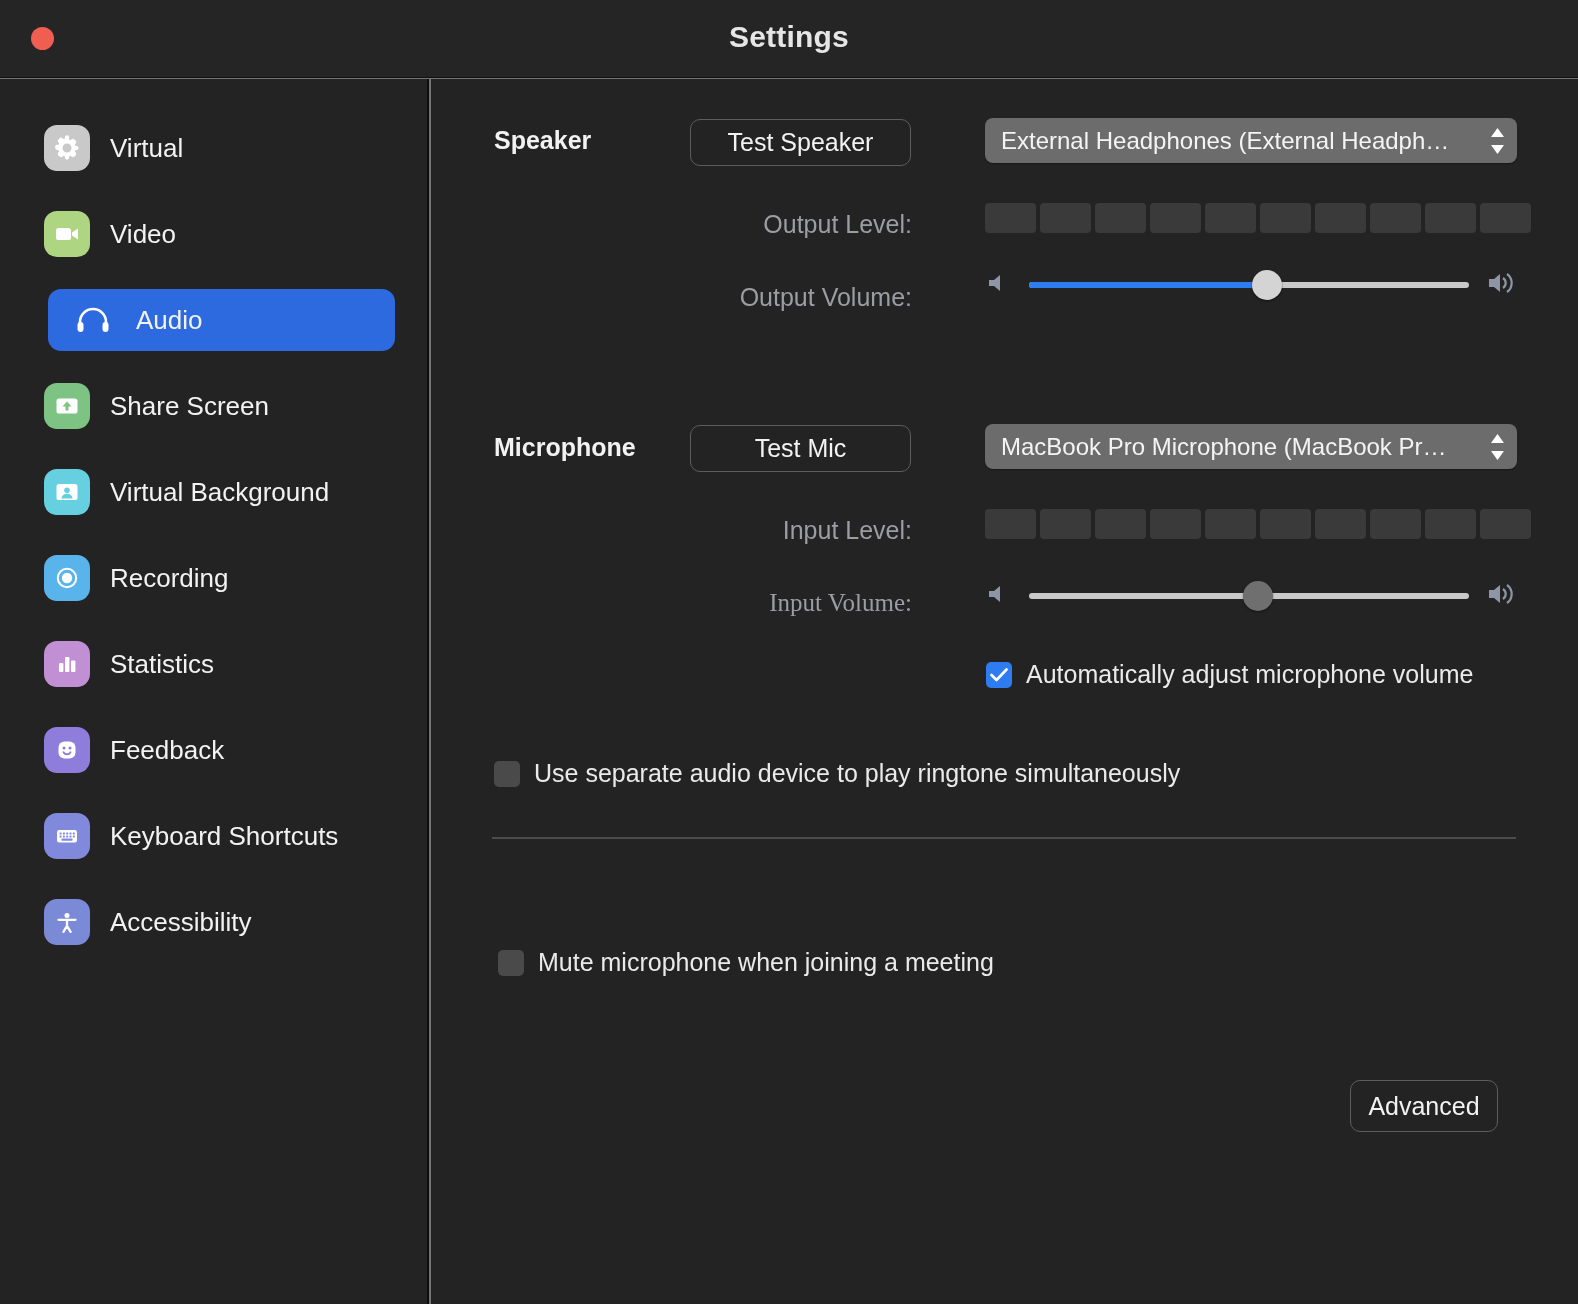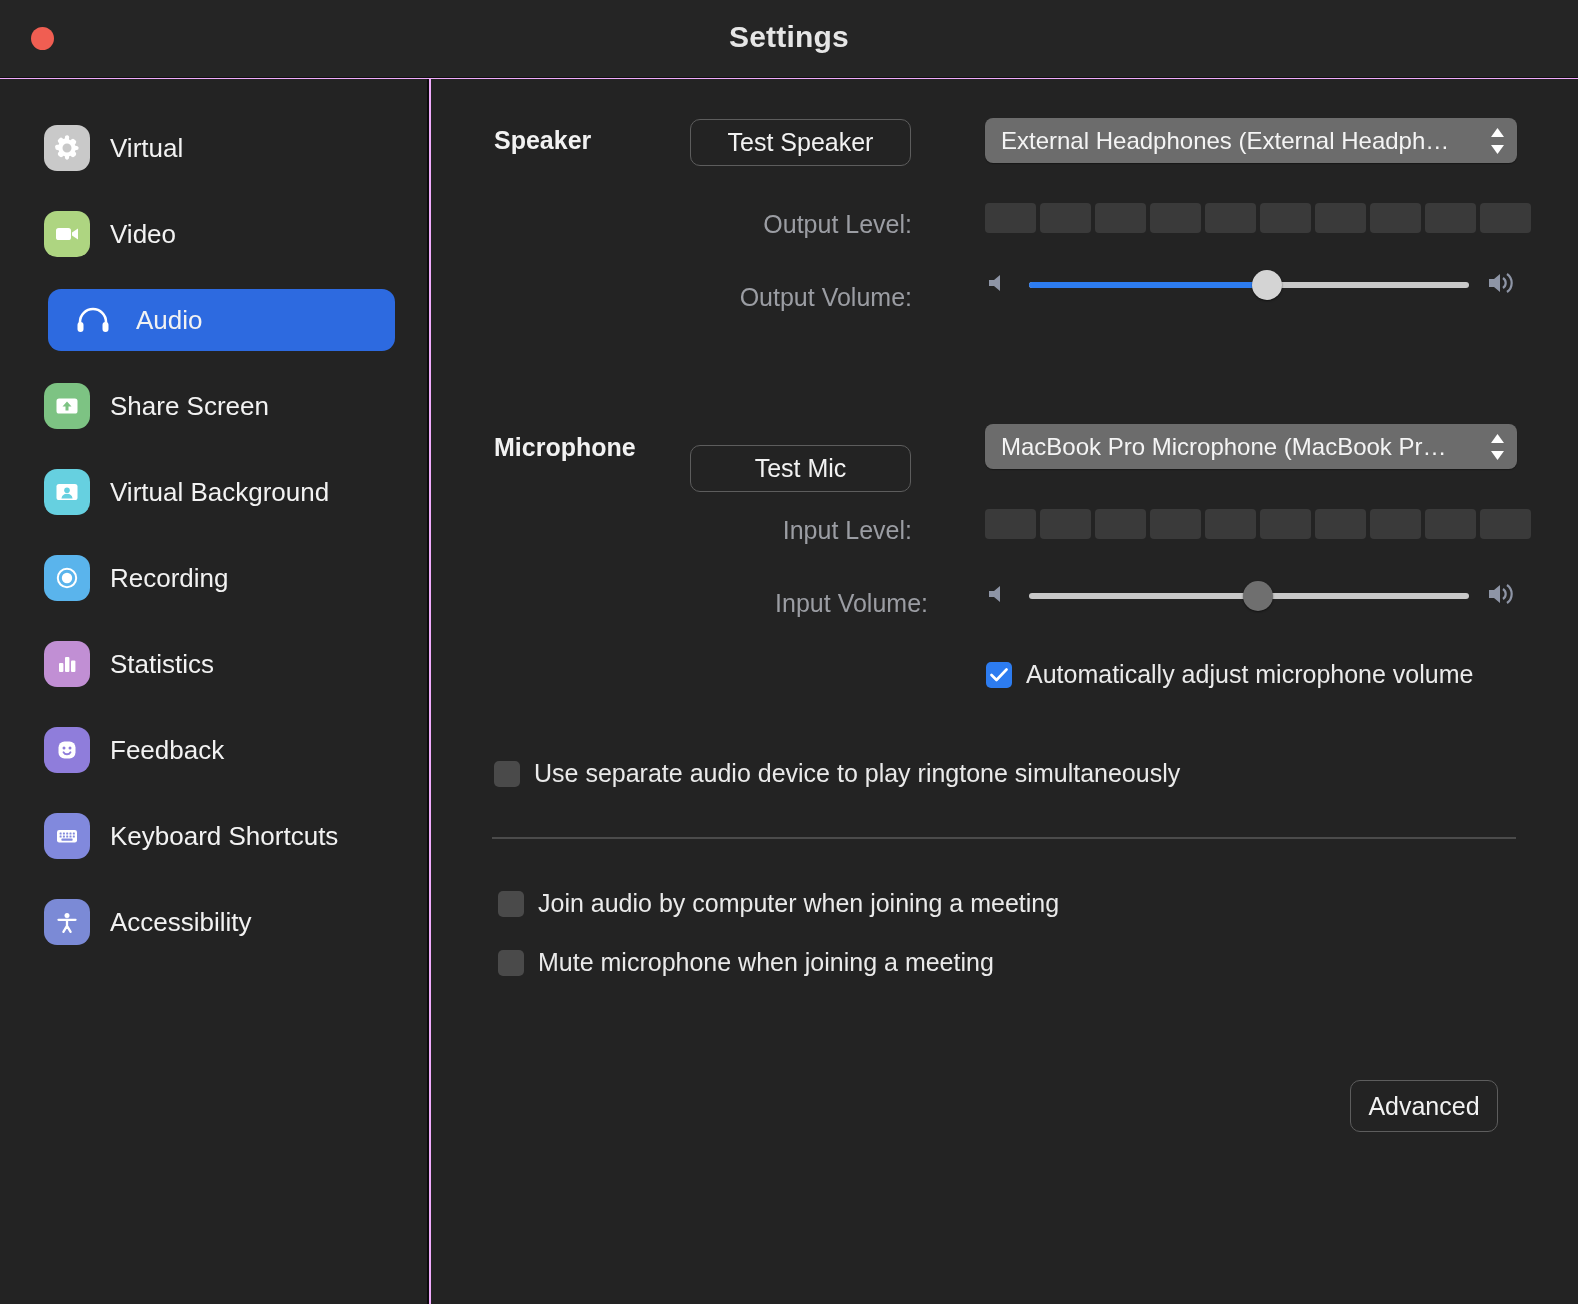"Settings" .window { background: #f0abfc -> #737373 }
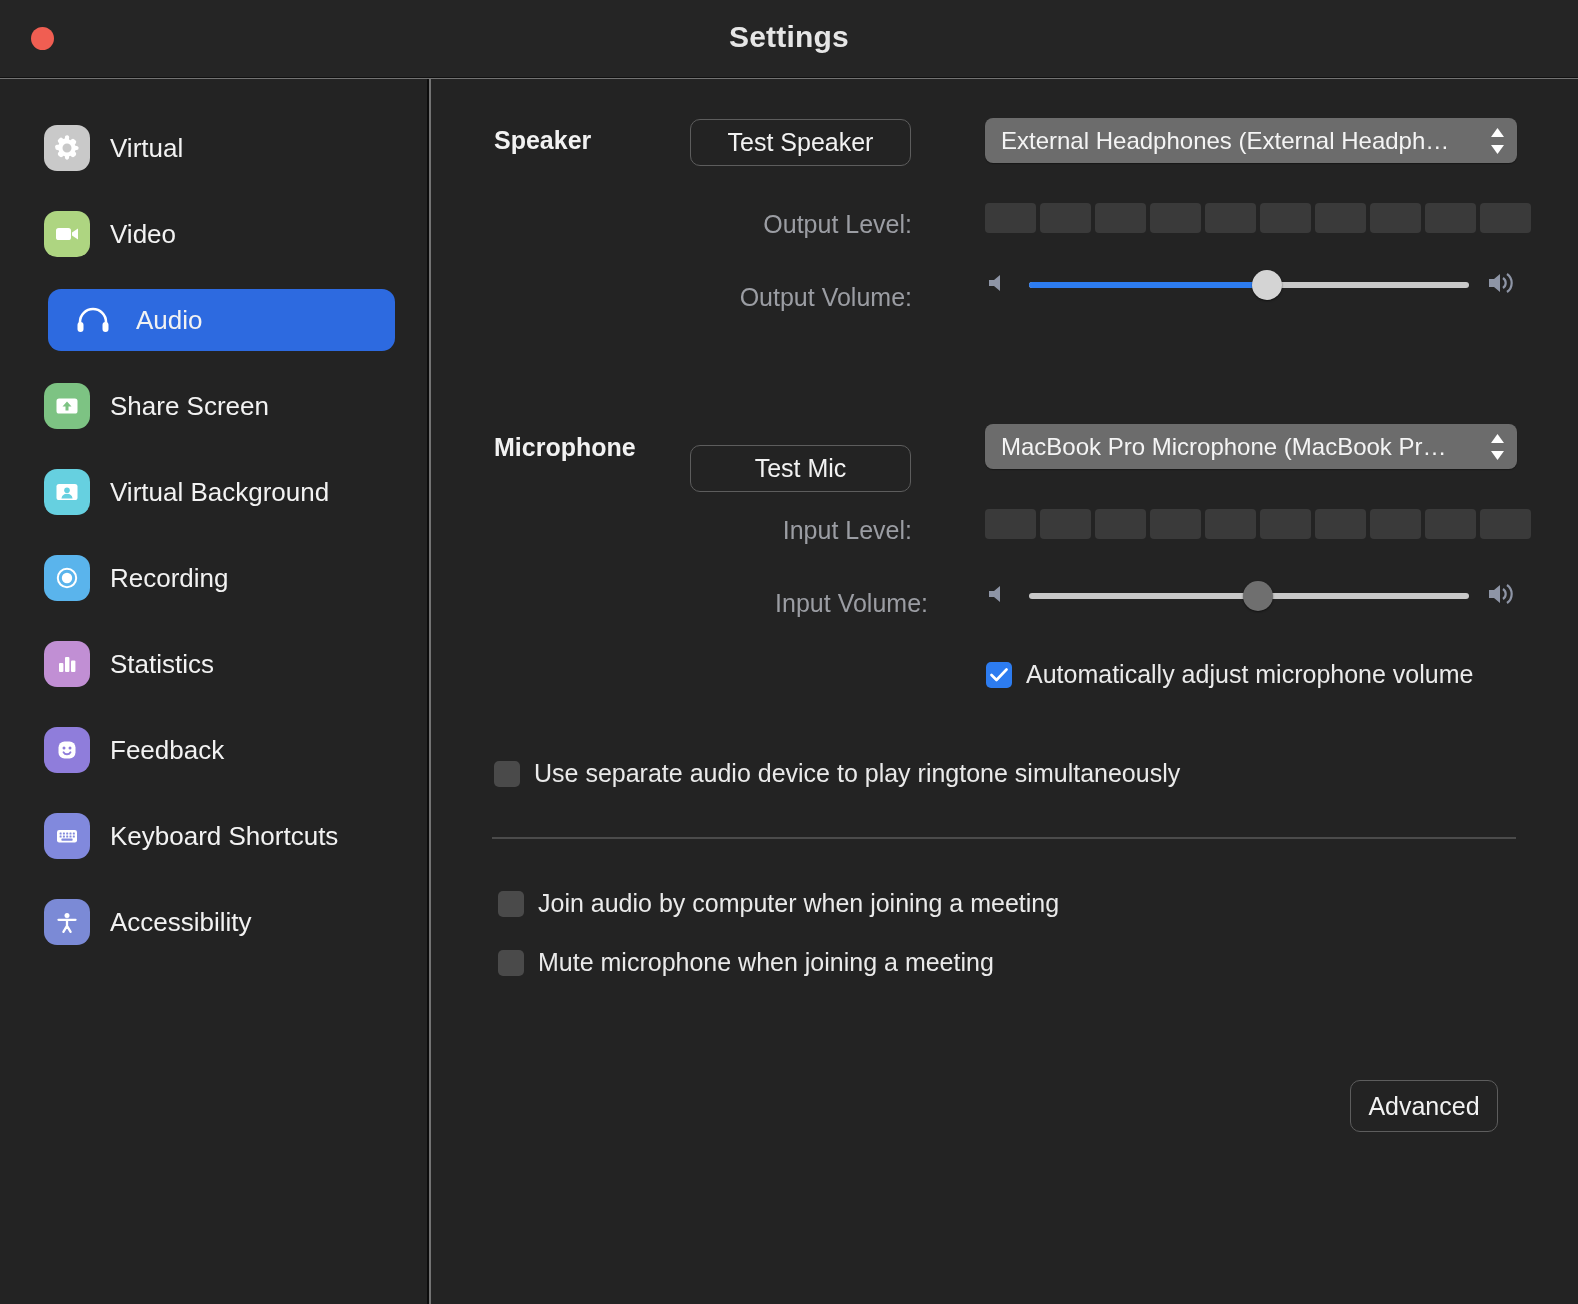"Test Mic" button.btn-pill { margin-top: 20px -> none }
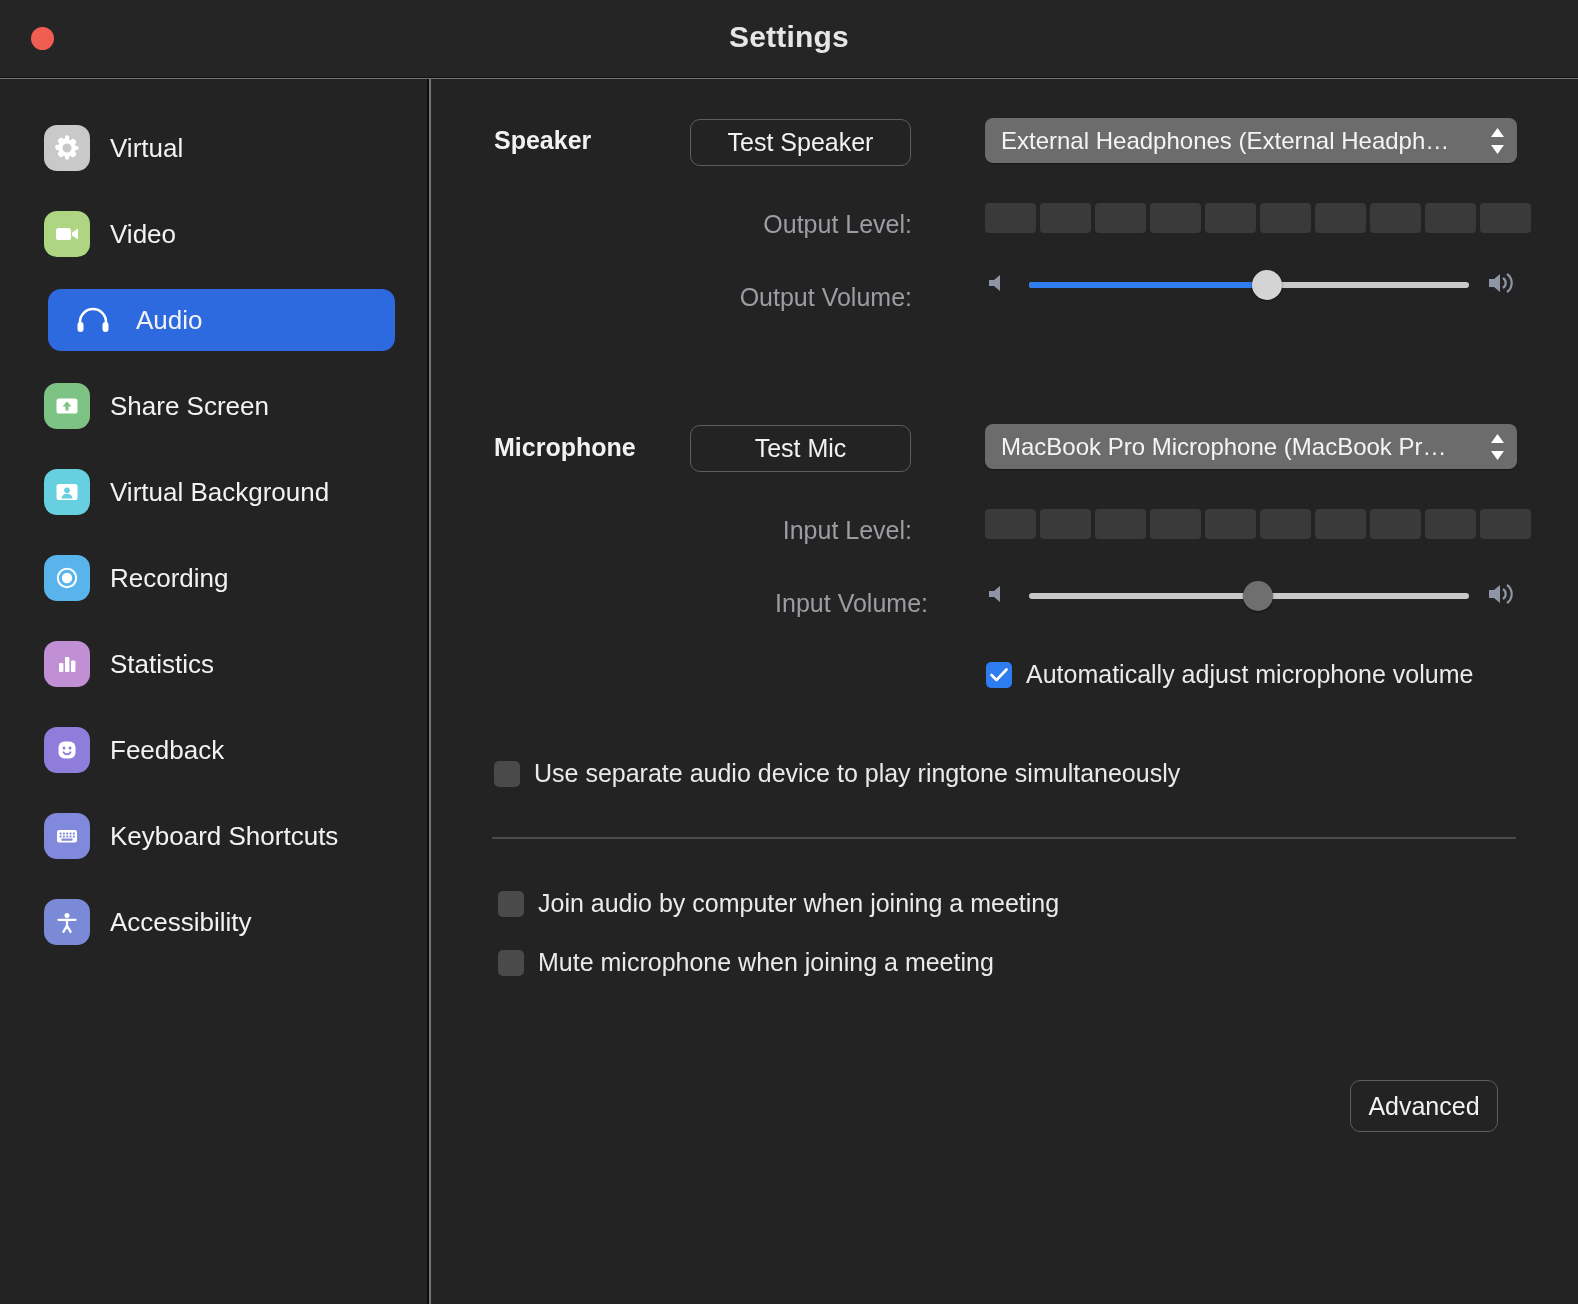"Input Volume:" div.field-label { font-family: none -> Liberation Serif, serif; left: 197px -> 181px }
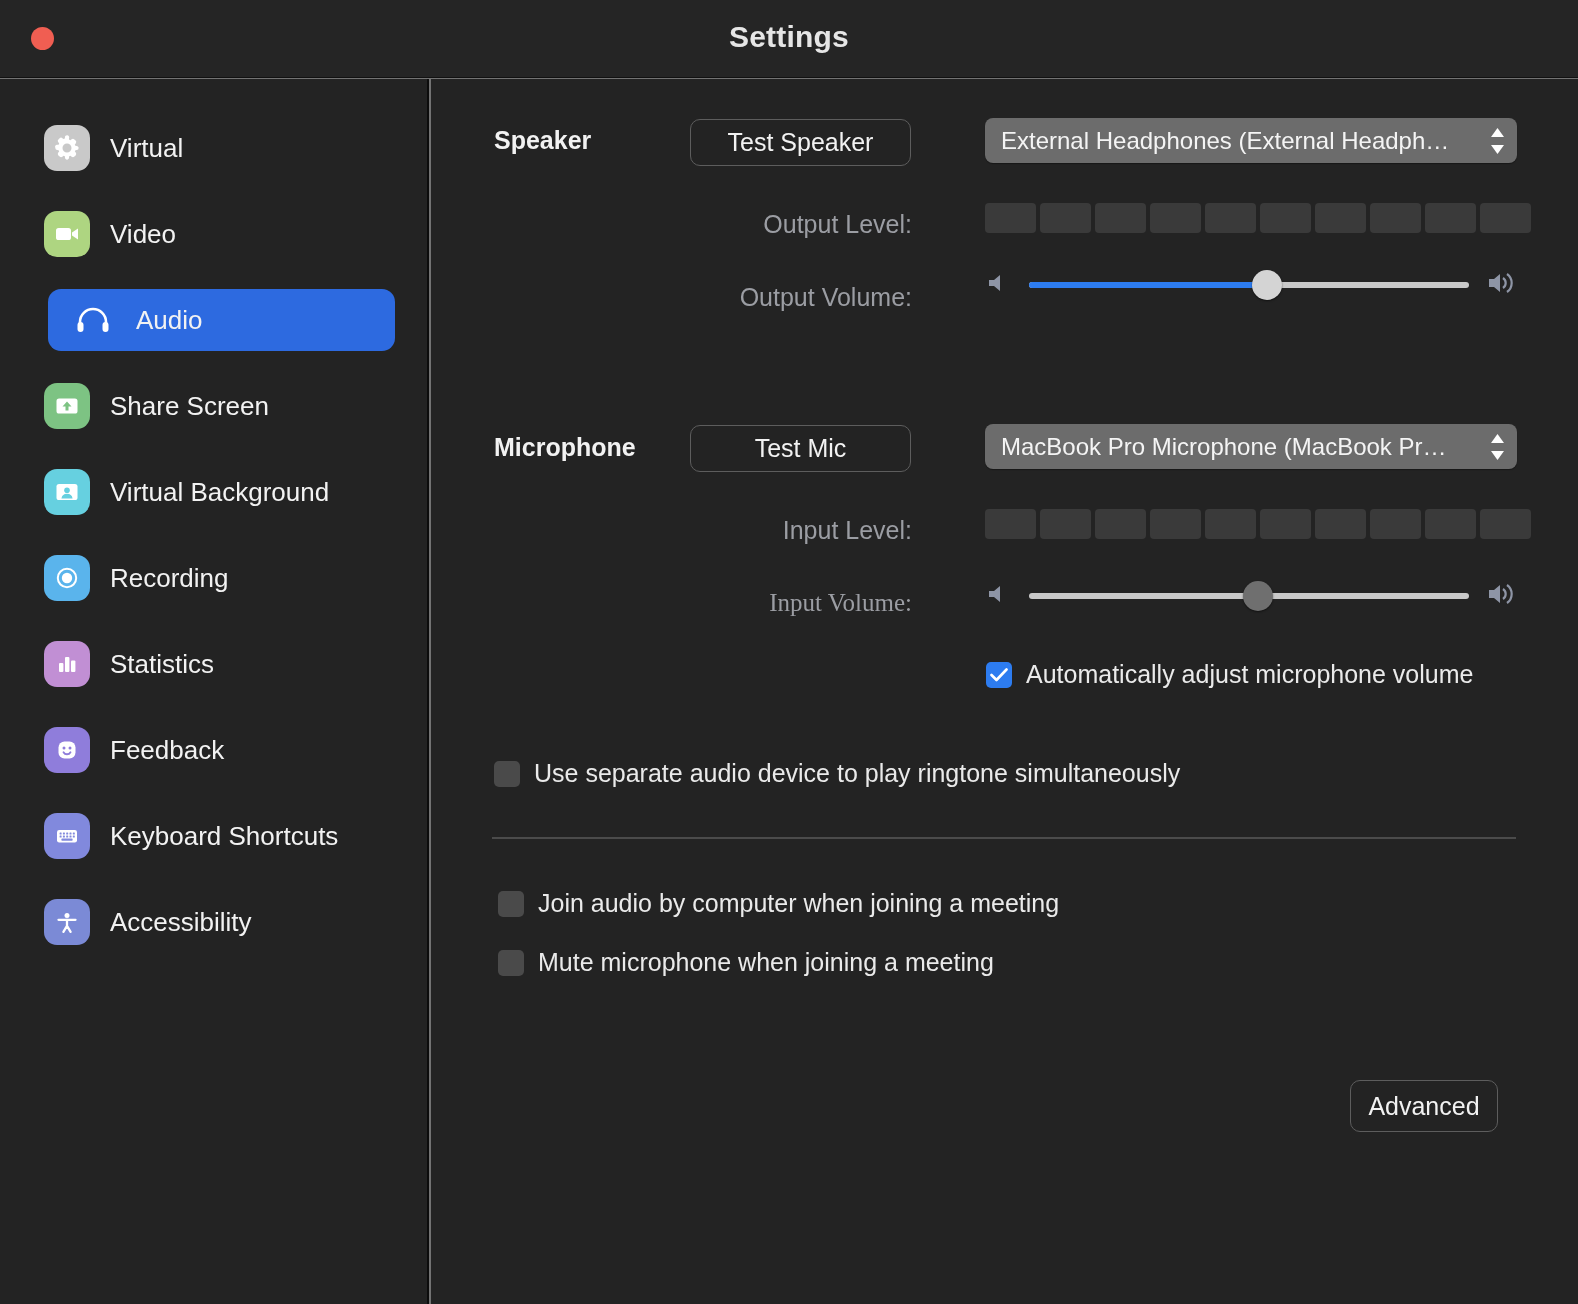"Join audio by computer when" div.cb-row { html: <div> <span></span> <span>Join audio by computer when joining a meeting</span> </div> -> none }
